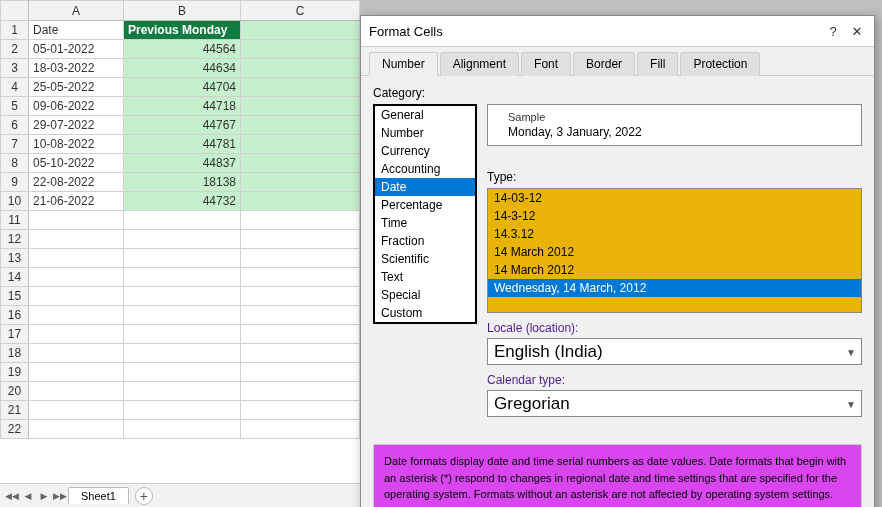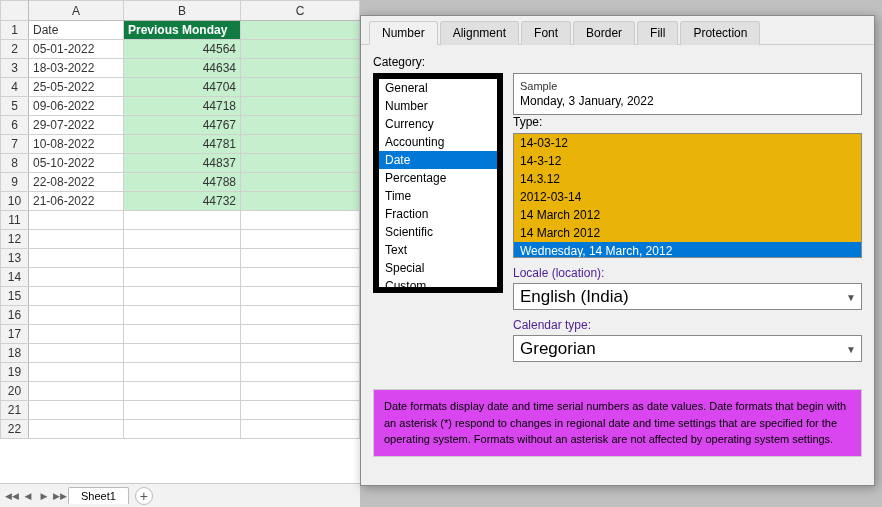"Format Cells" div.dialog-titlebar { html: none -> <div> <span>Format Cells</span> <div> <button>?</button> <button>✕</button> </div> </div> }
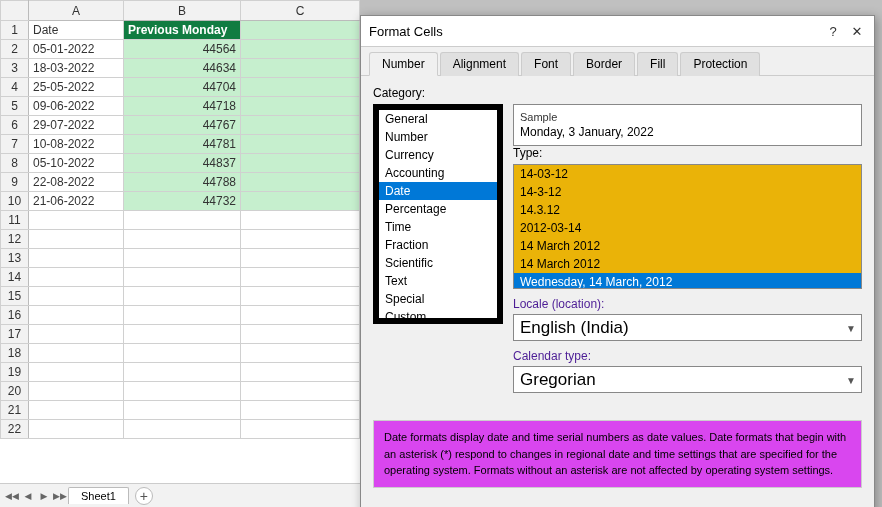"General" .category-list-container { border: 6px solid #000000 -> 2px solid #000000; width: 130px -> 104px }
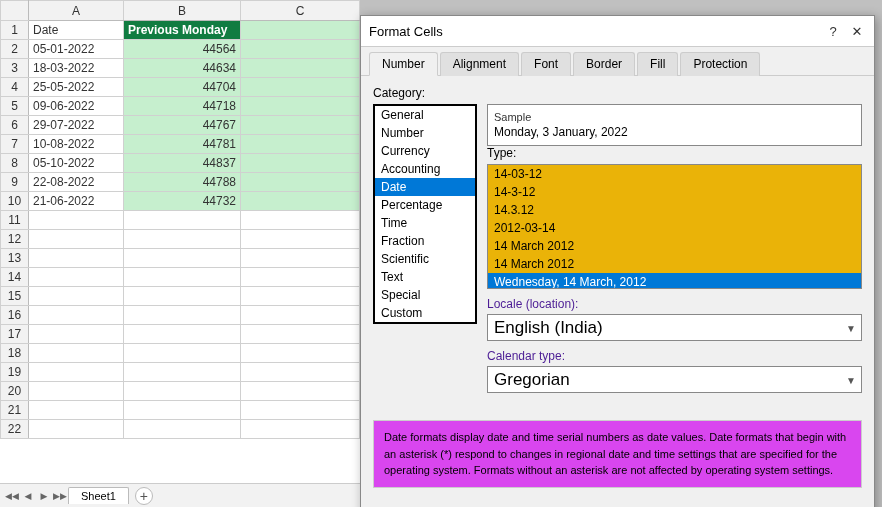"Sample" .sample-section { margin-bottom: 0 -> 24px; padding: 6px 6px -> 6px 20px }
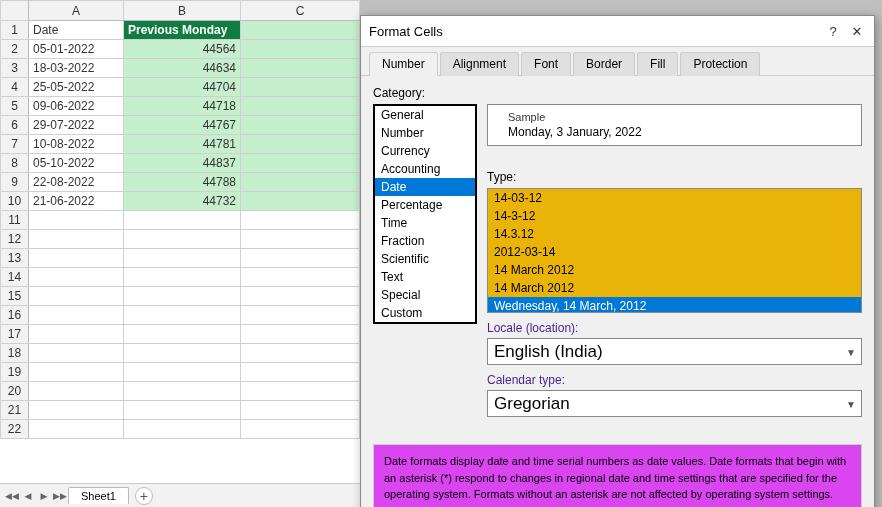"44788" td.cell-value { text: 44788 -> 18138 }
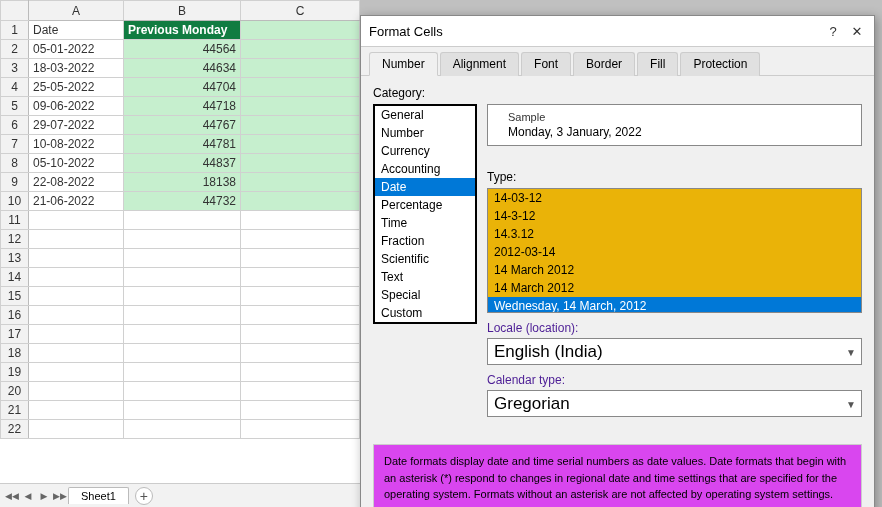"2012-03-14" div.type-item { html: <div>2012-03-14</div> -> none }
